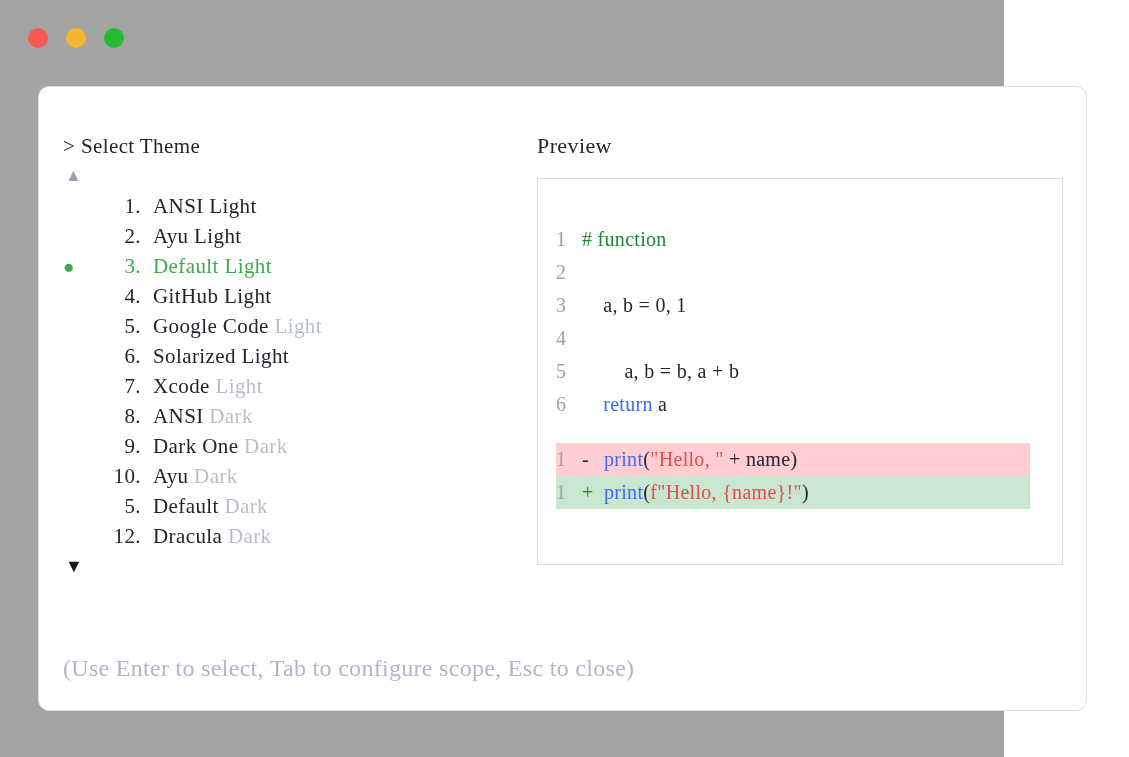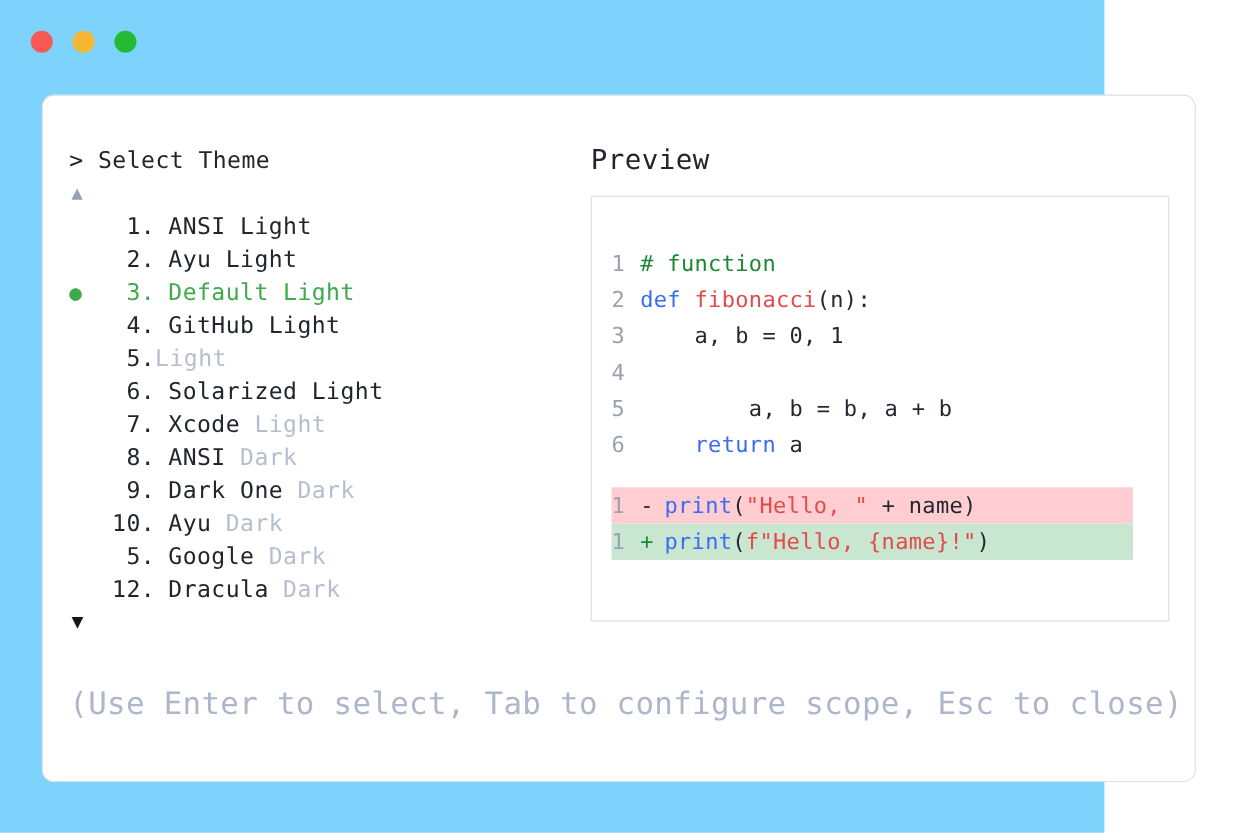"> Select Theme" #app { background: #7dd3fc -> #a3a3a3; font-family: none -> Liberation Serif, serif }
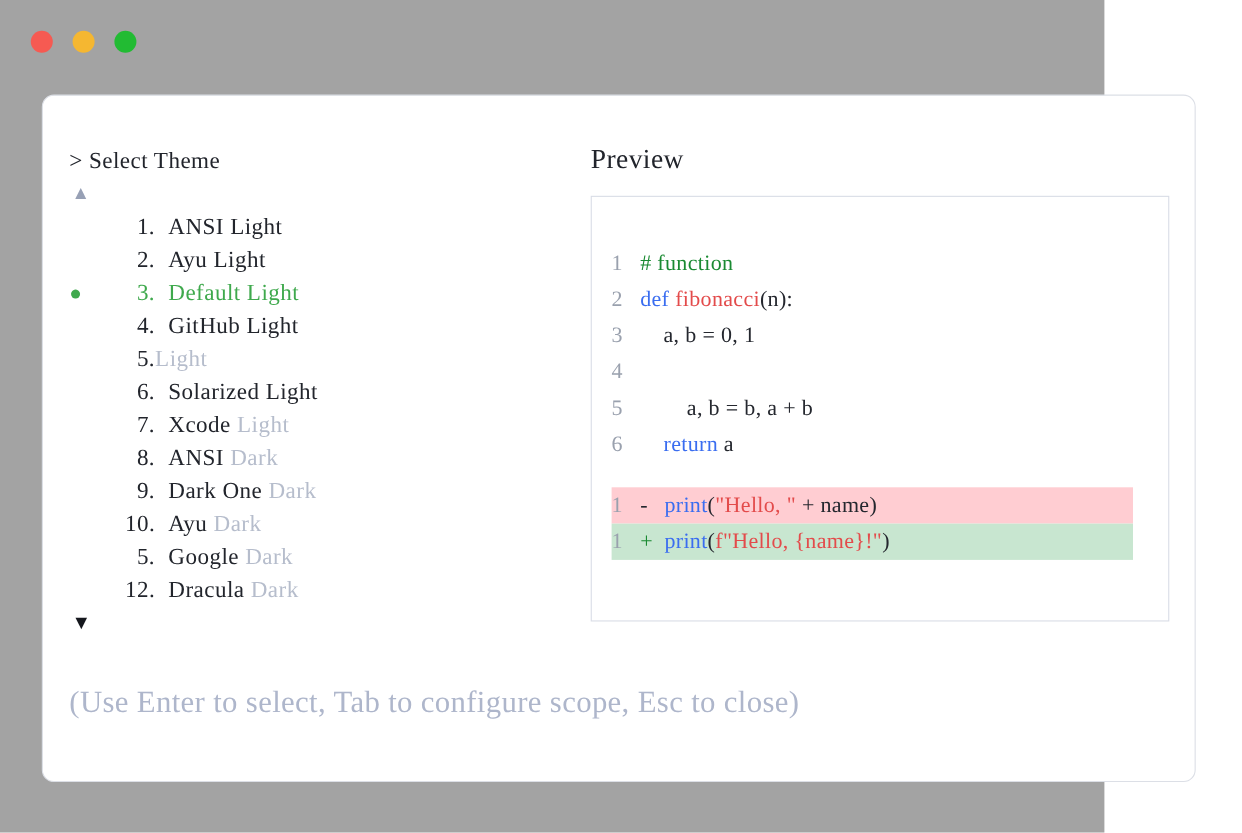"Preview" .preview-title { font-size: 25px -> 22px }
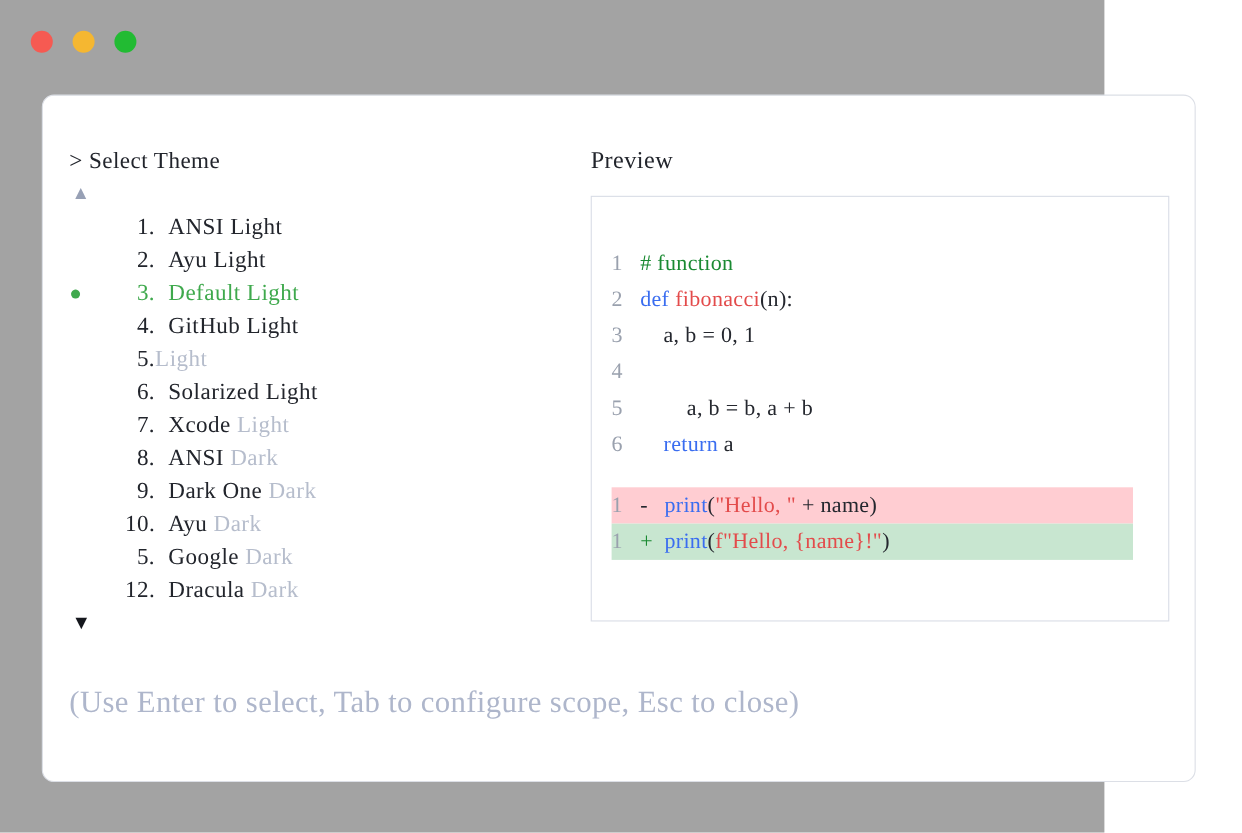"def fibonacci(n):" span.code-text { html: <span><span>def </span><span>fibonacci</span><span>(n):</span></span> -> none }
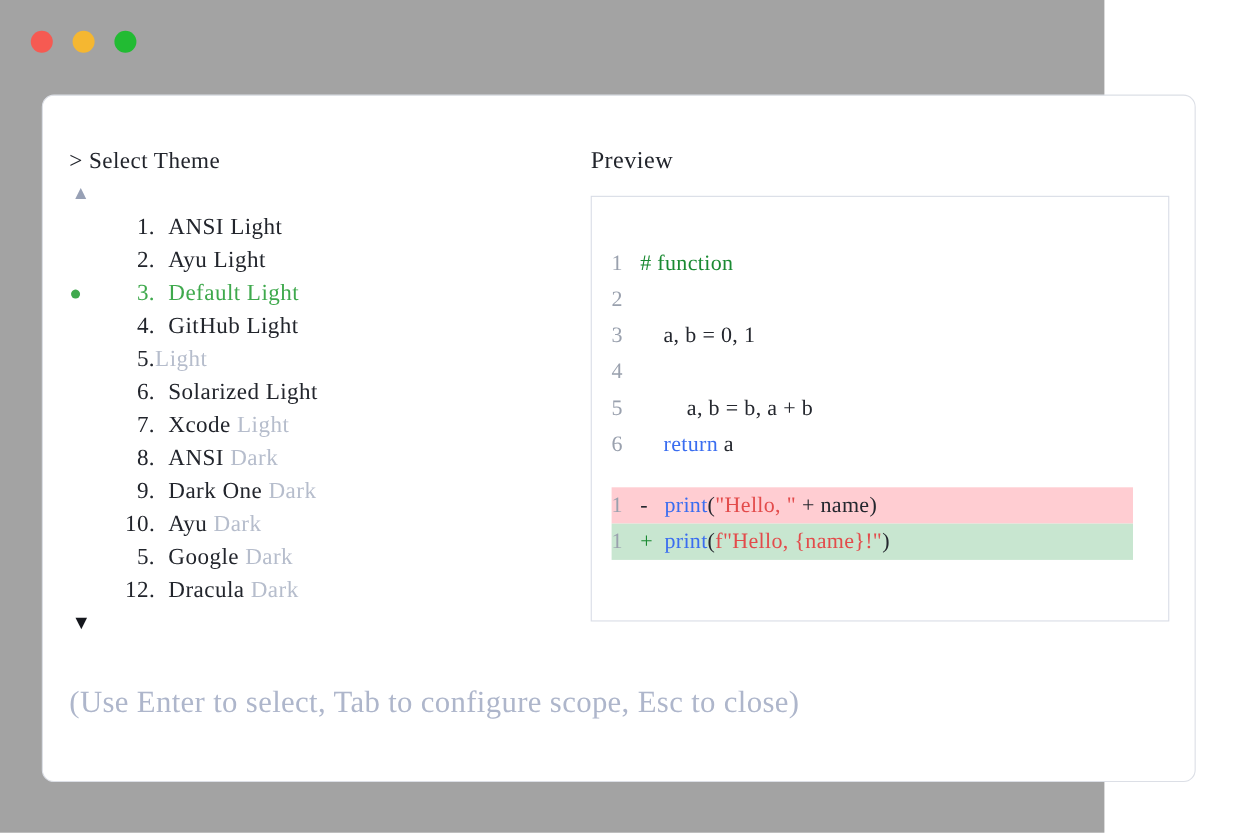"Google Code" span.name-cell { html: none -> <span>Google Code </span> }
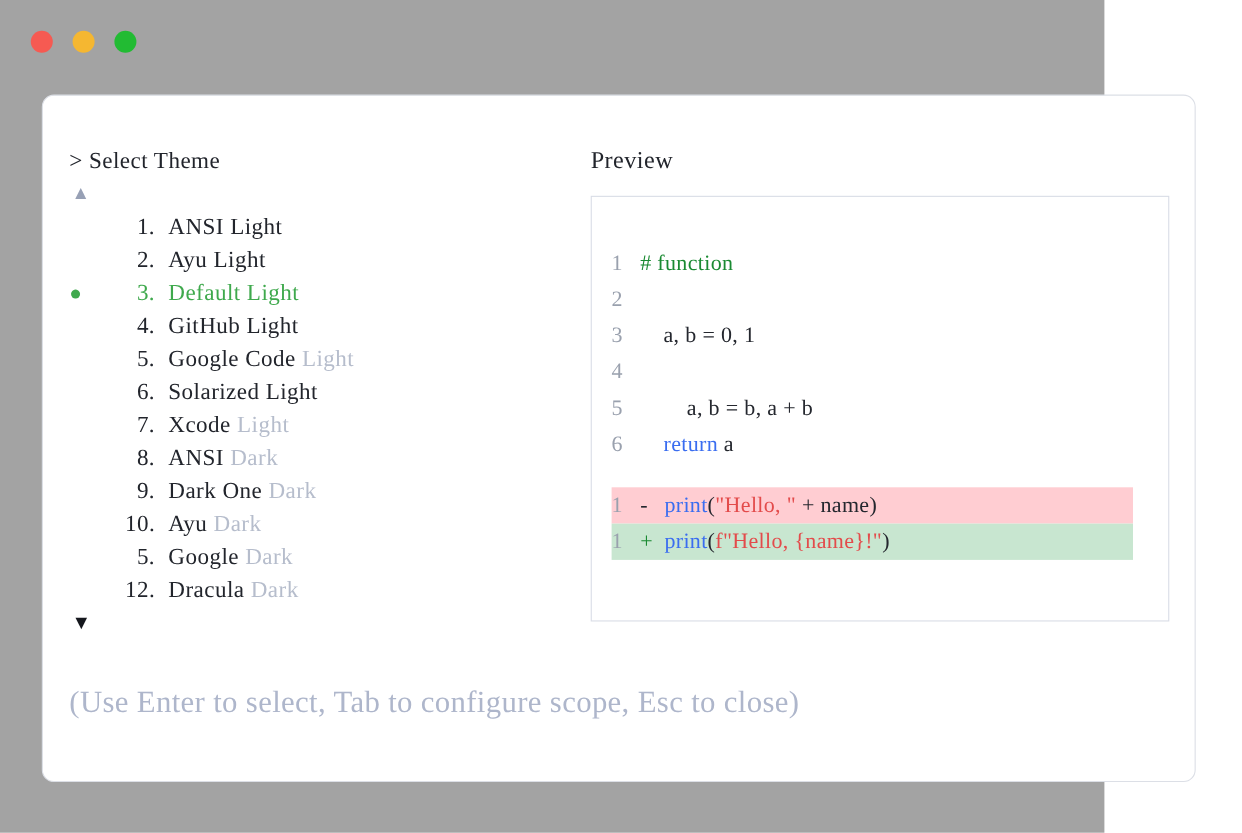"Google" span.name-cell { text: Google -> Default }
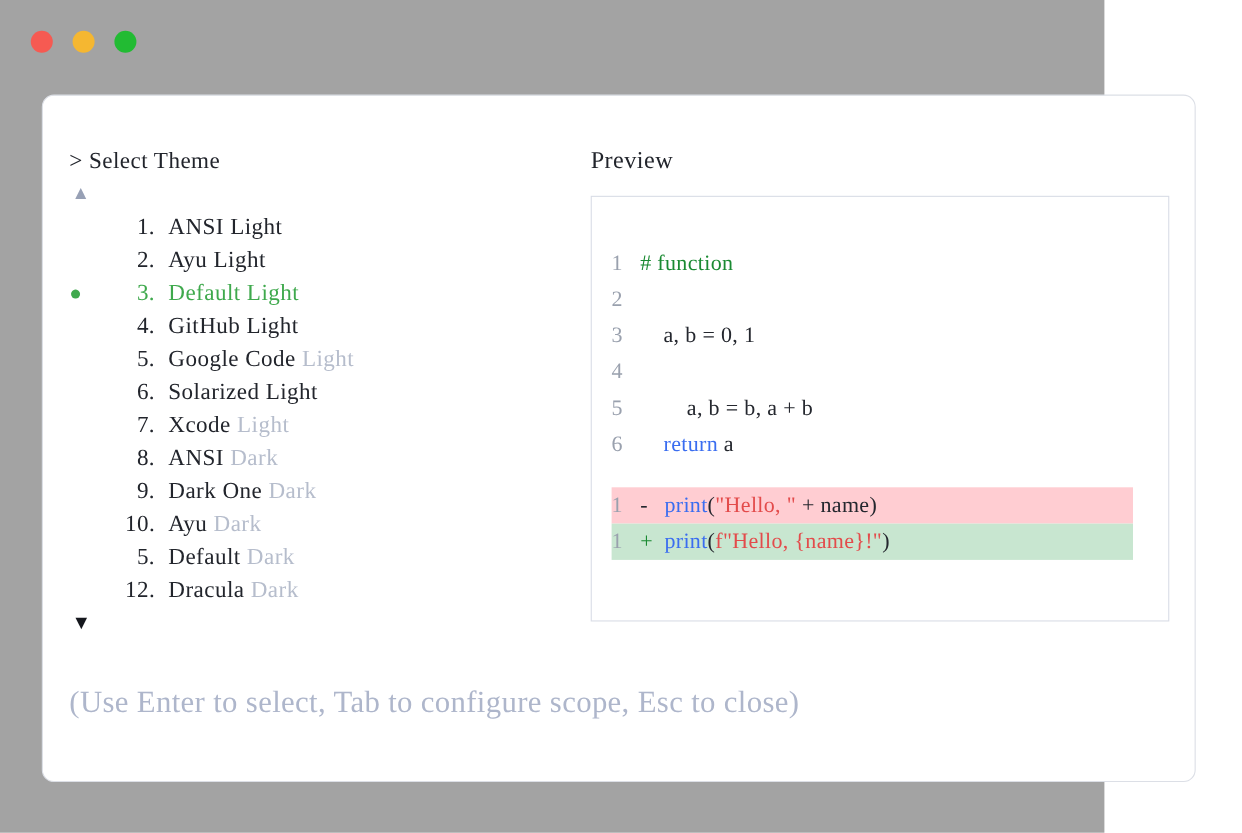"(Use Enter to select, Tab" .hint { font-size: 28px -> 24px; top: 536px -> 568px }
